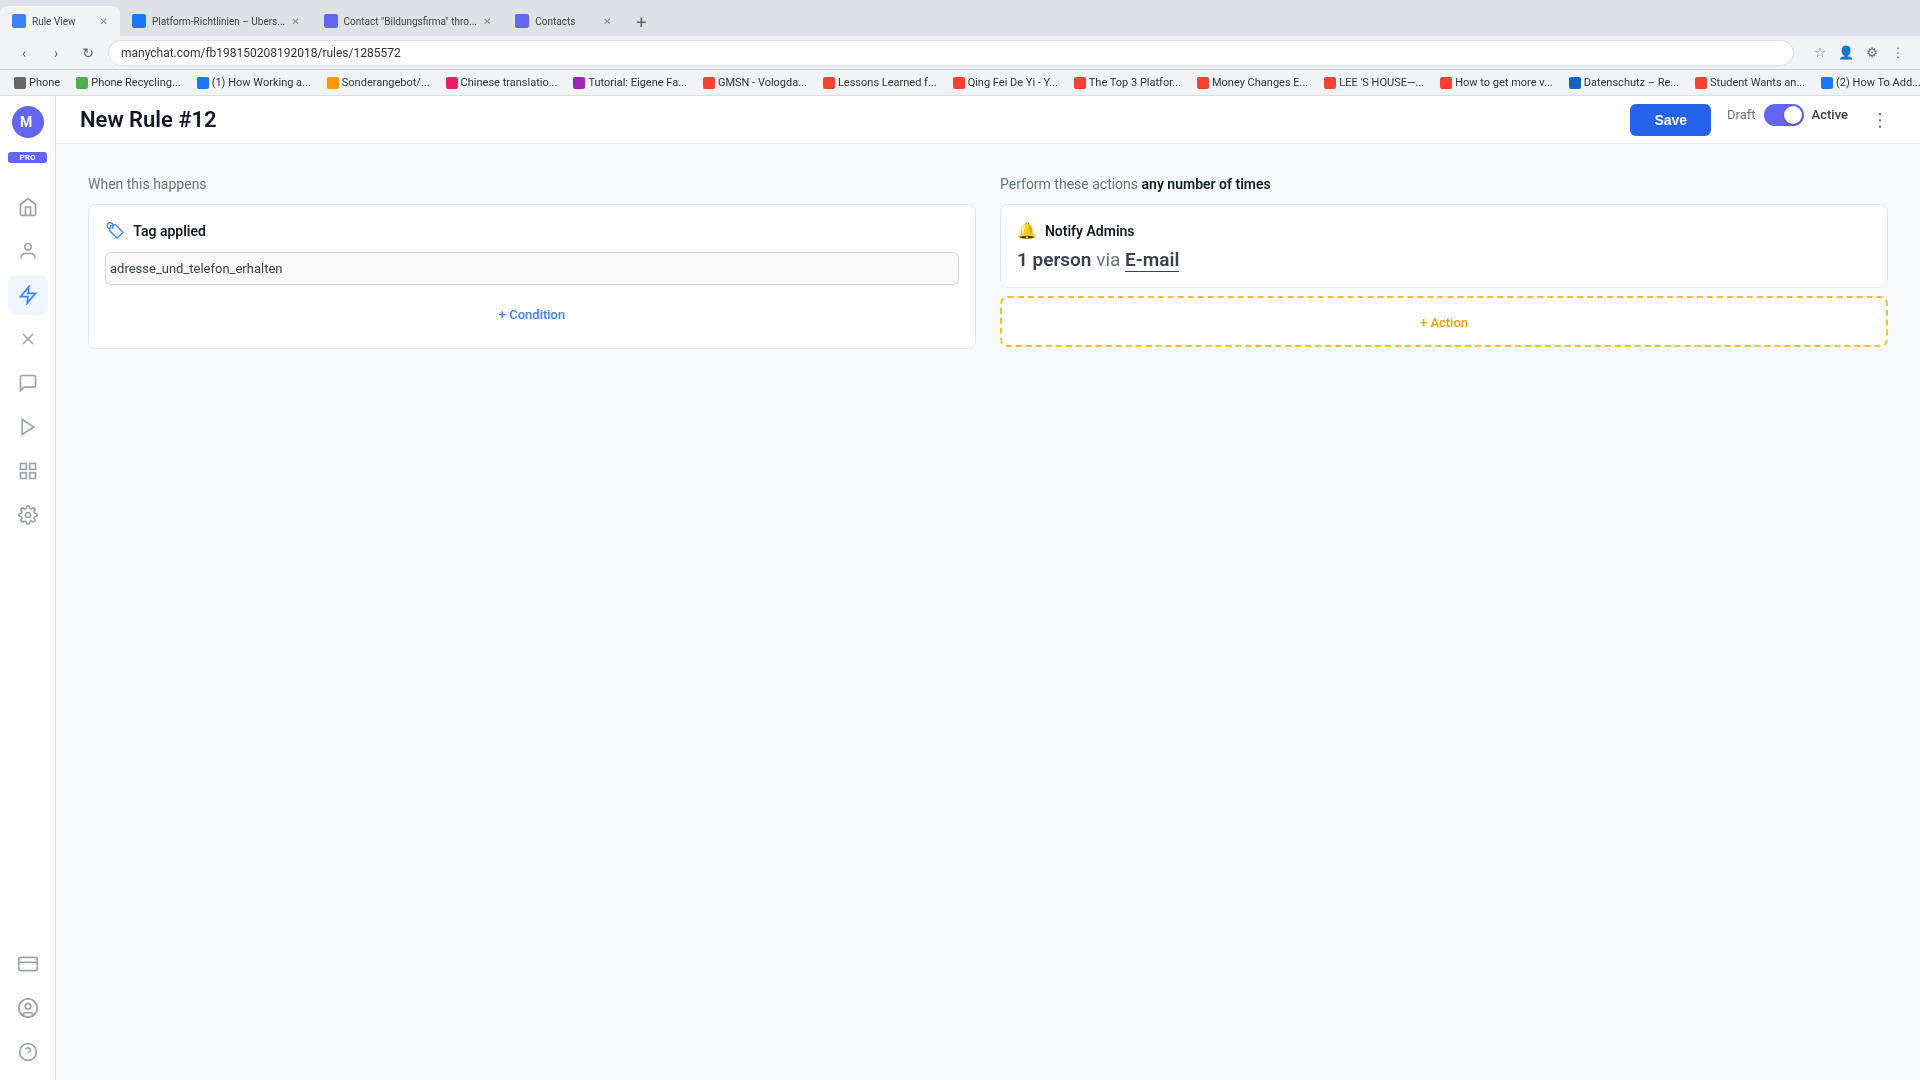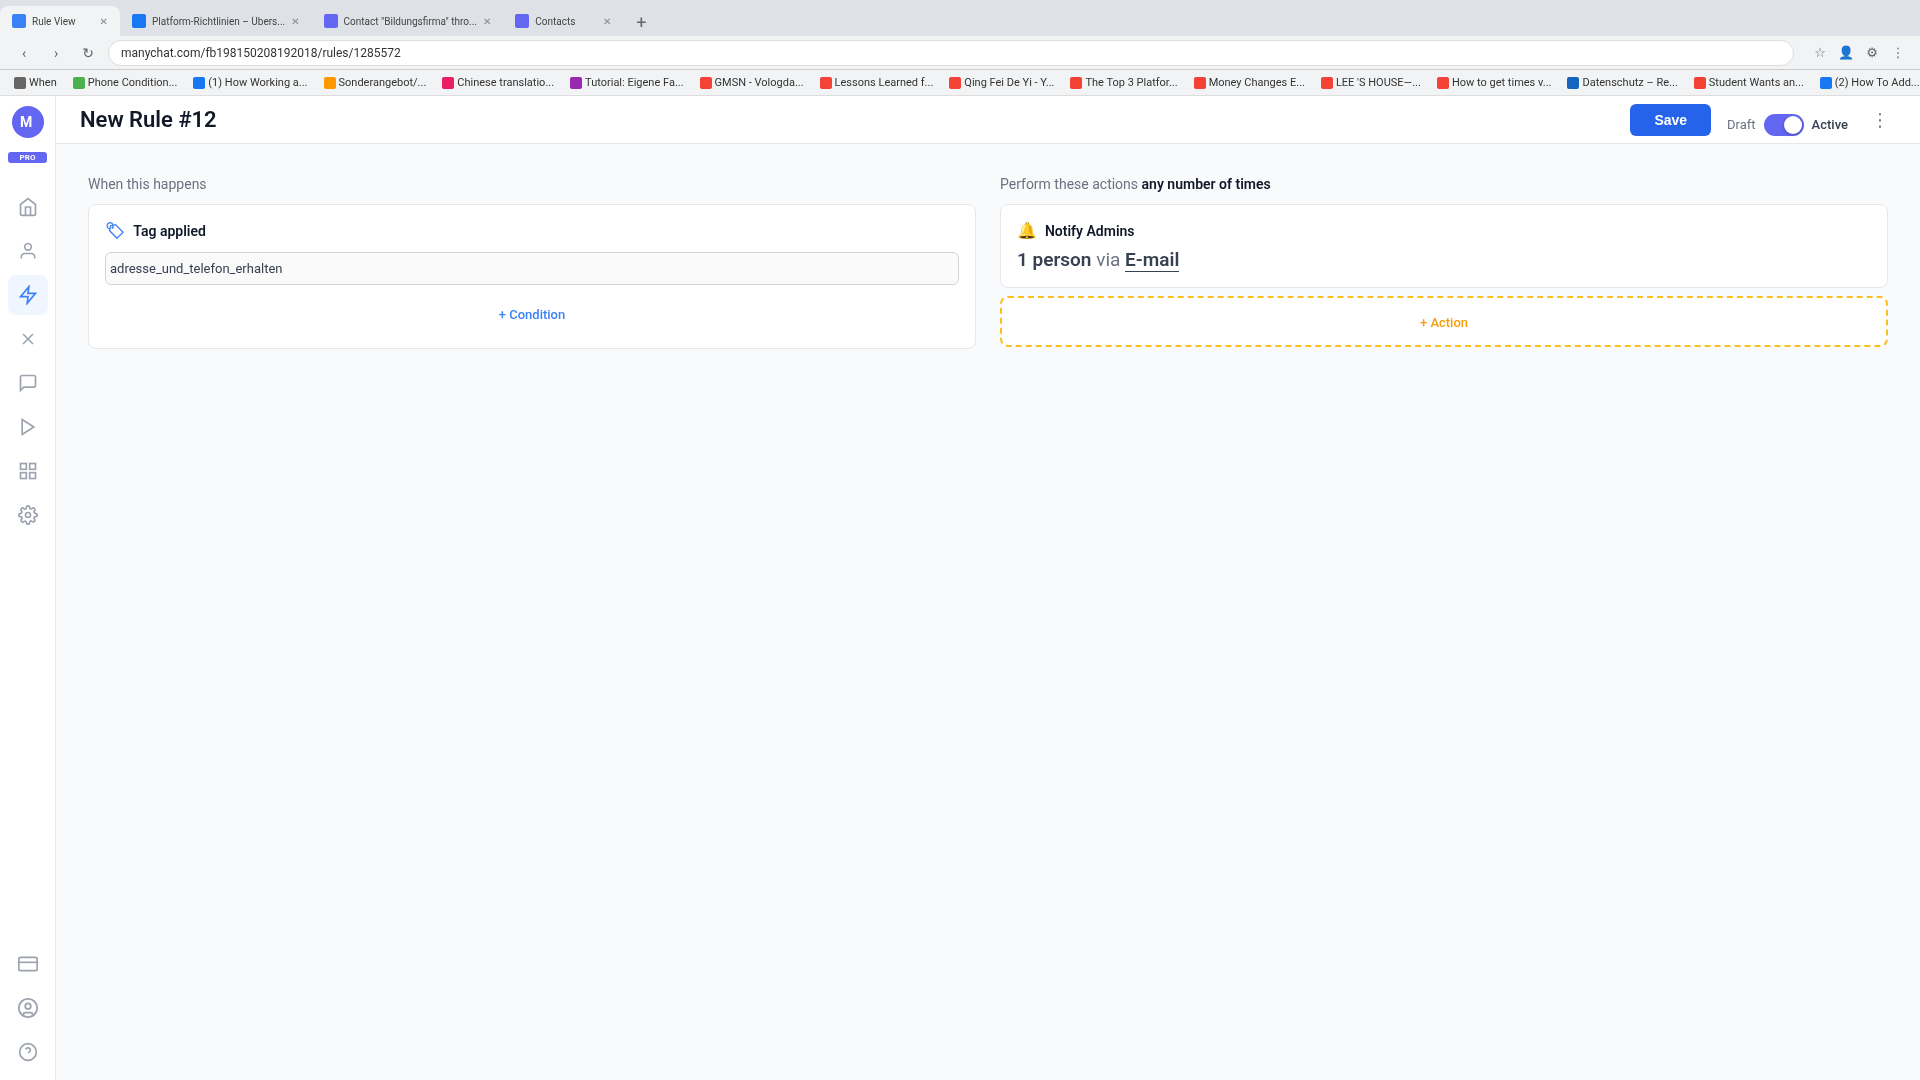"When" span { text: When -> Phone }
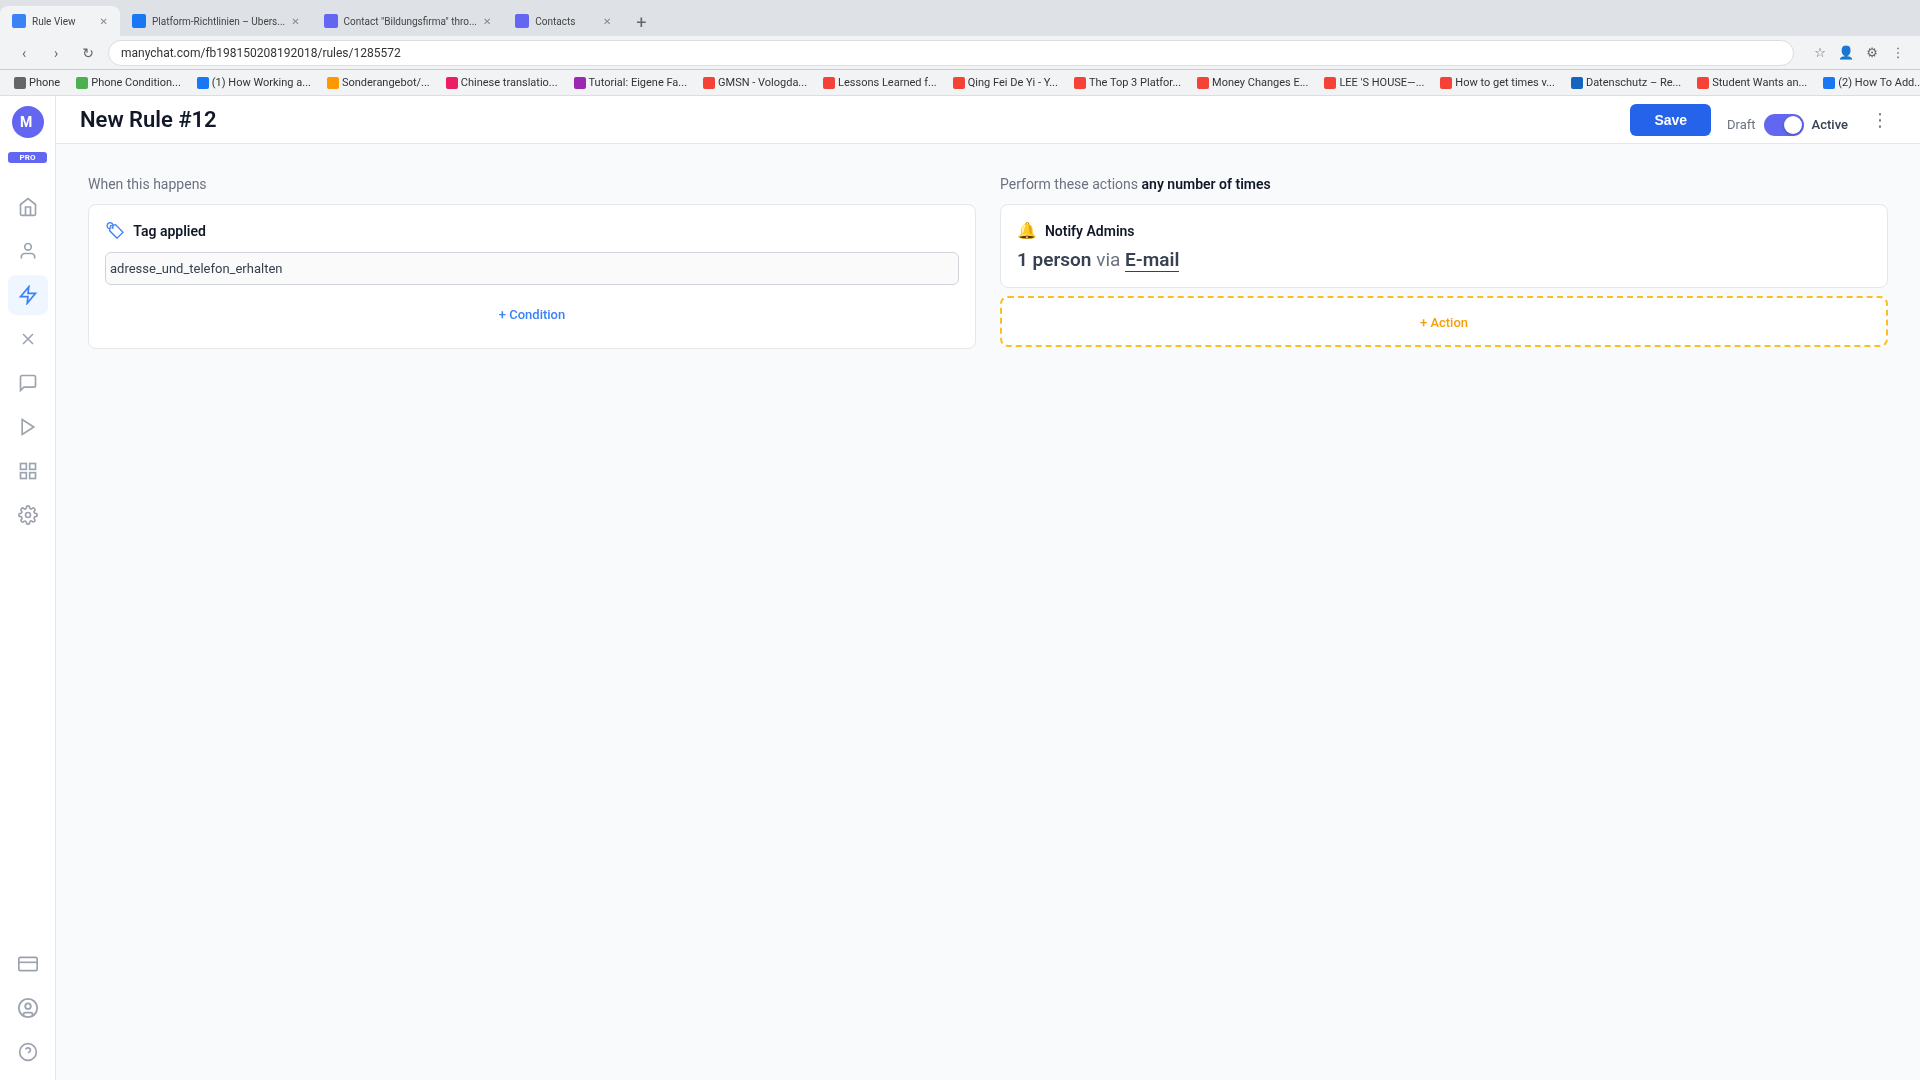"Phone Condition..." span { text: Condition -> Recycling }
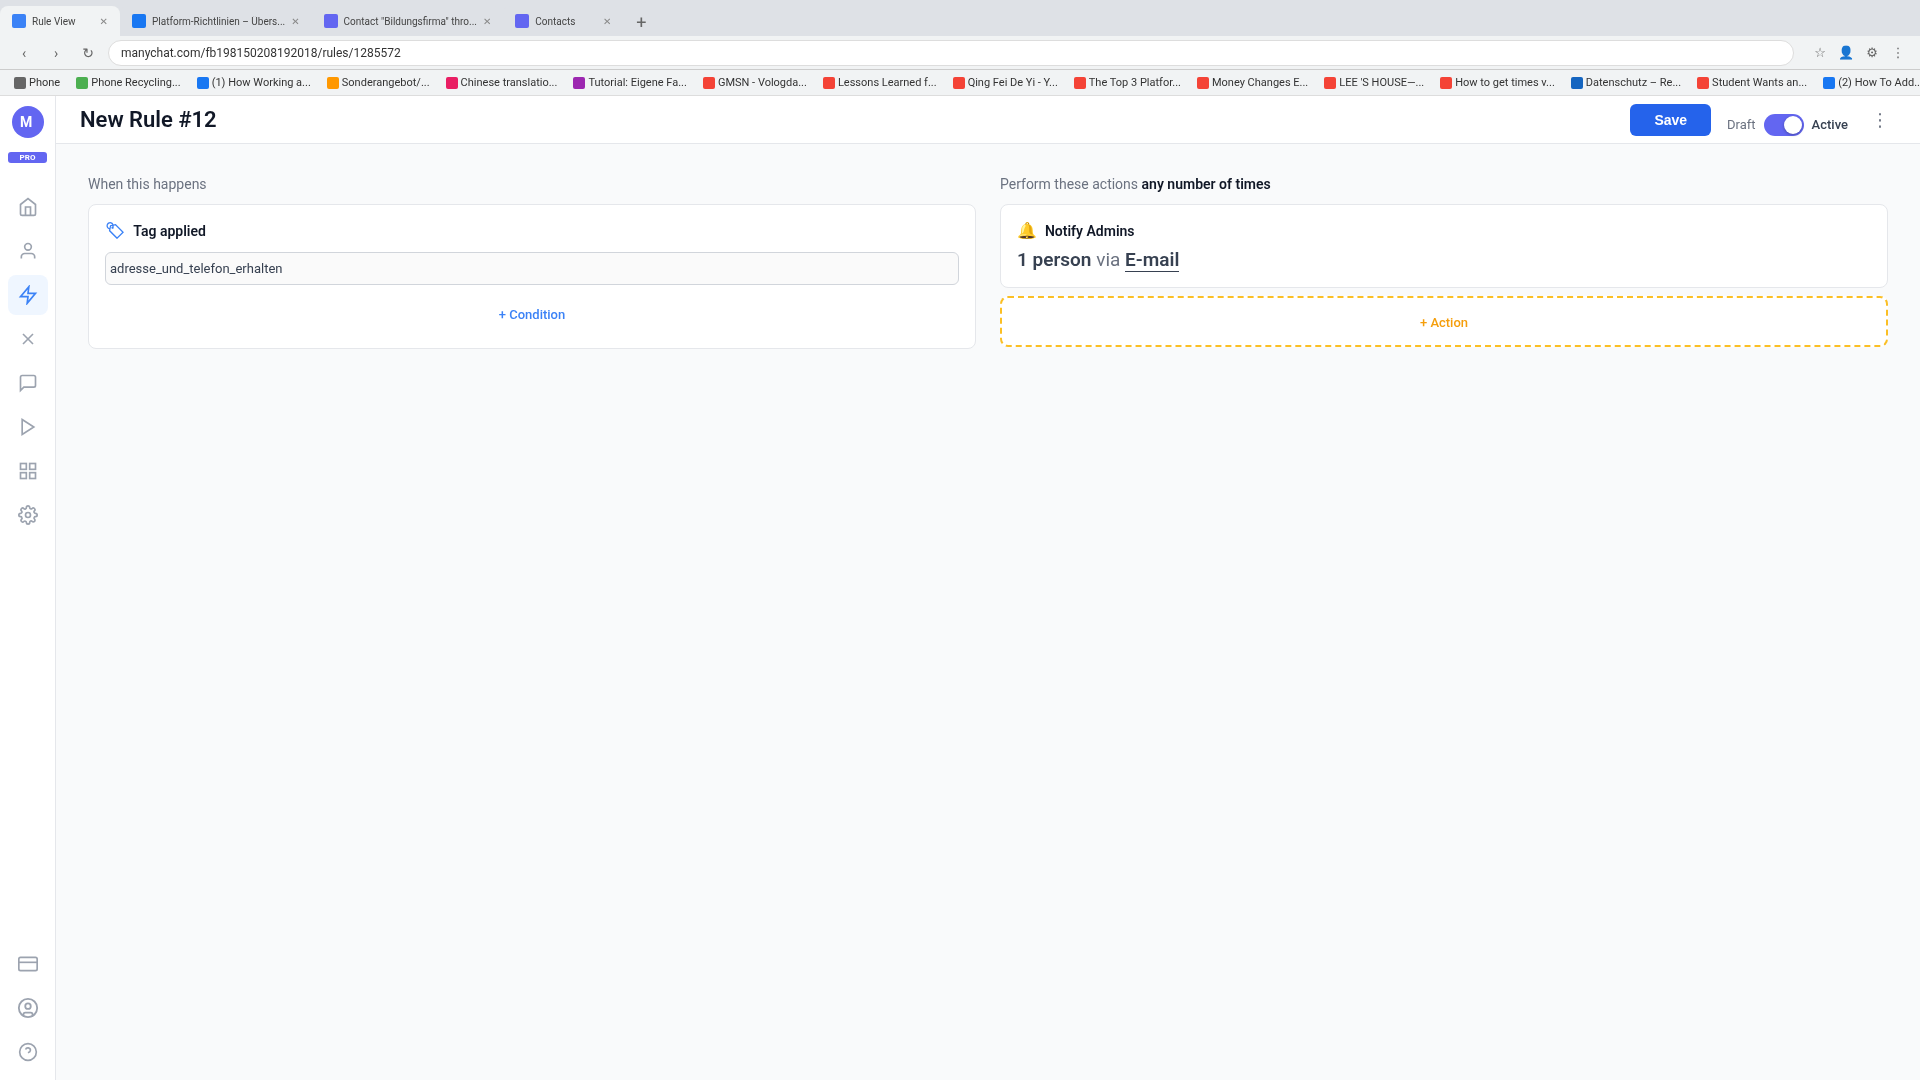"How to get times v..." span { text: times -> more }
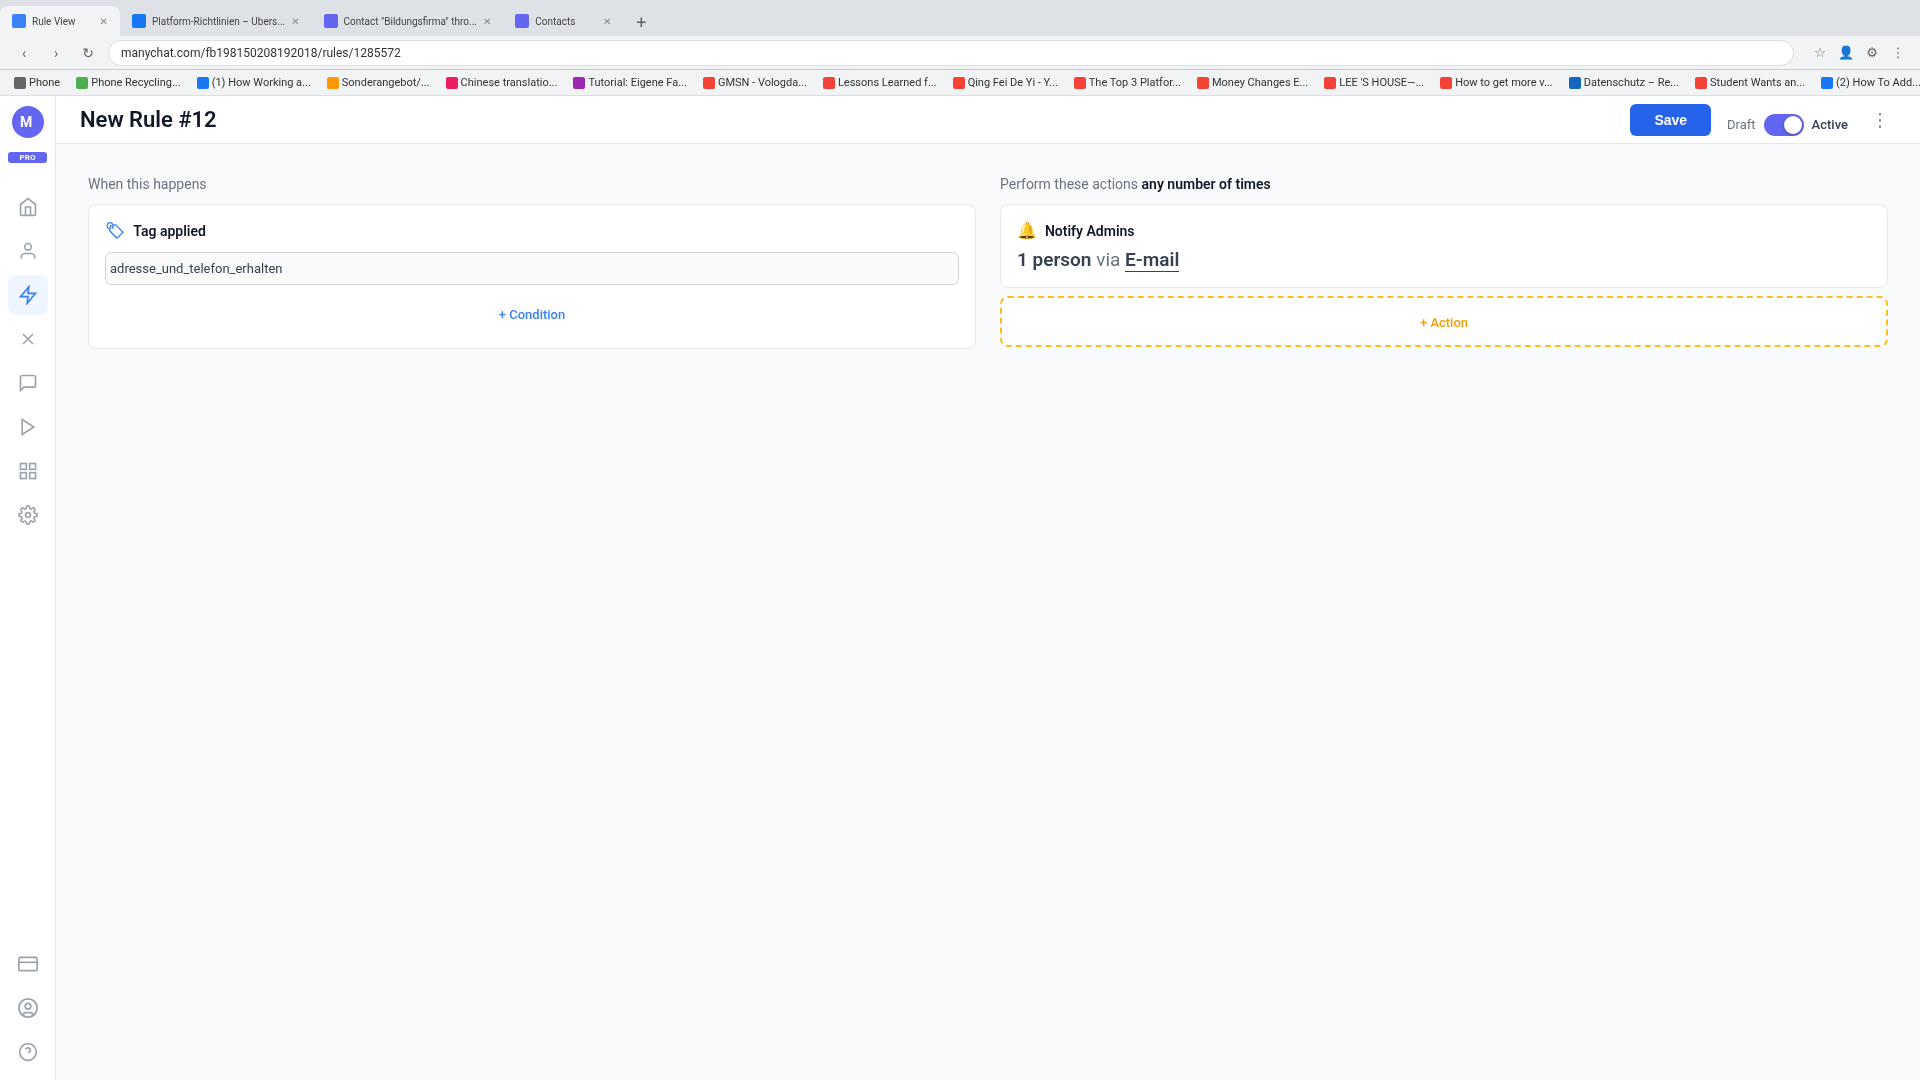"Save" .header-right { align-items: flex-end -> flex-start }
